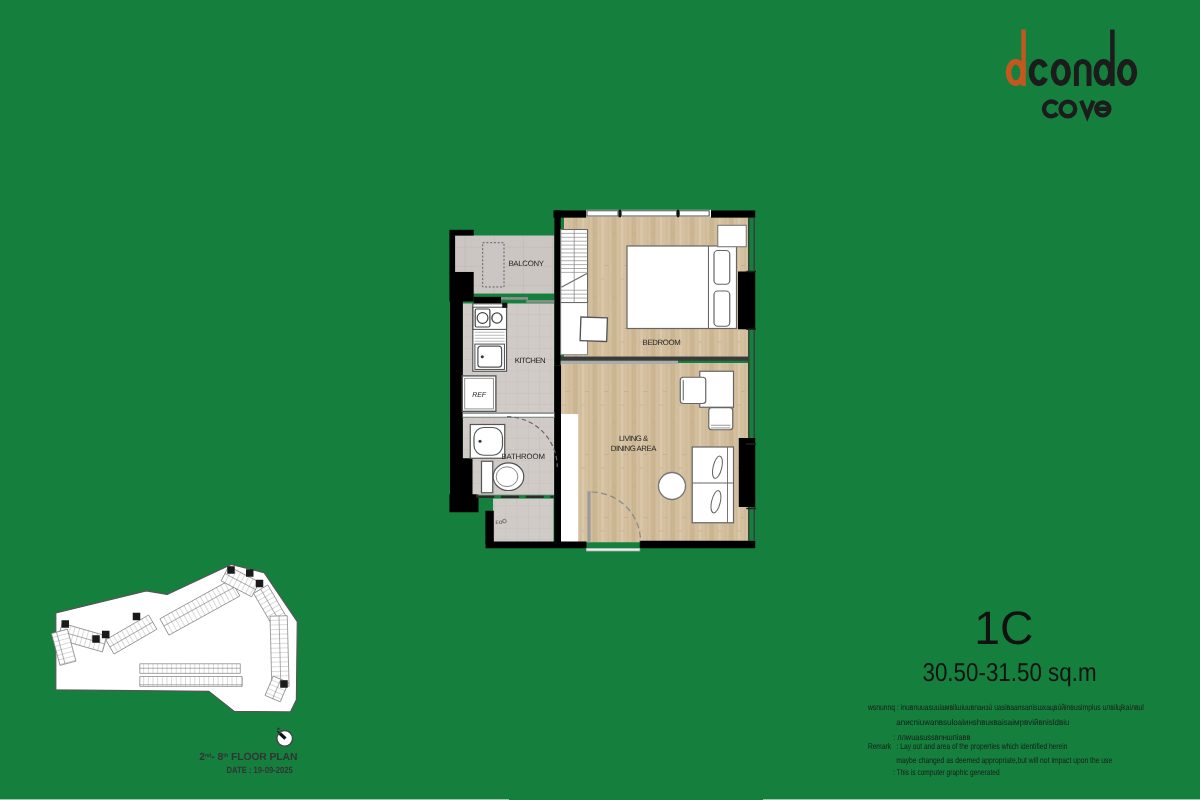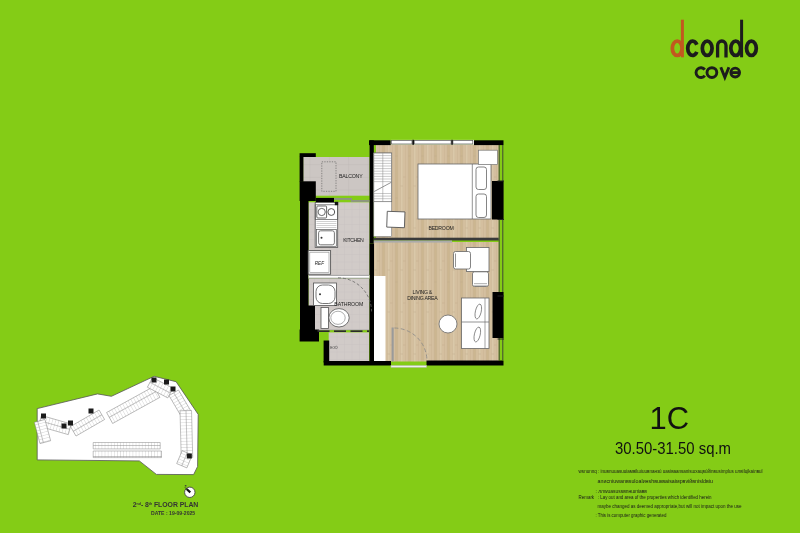"1C" #page { background: #84cc16 -> #15803d }
